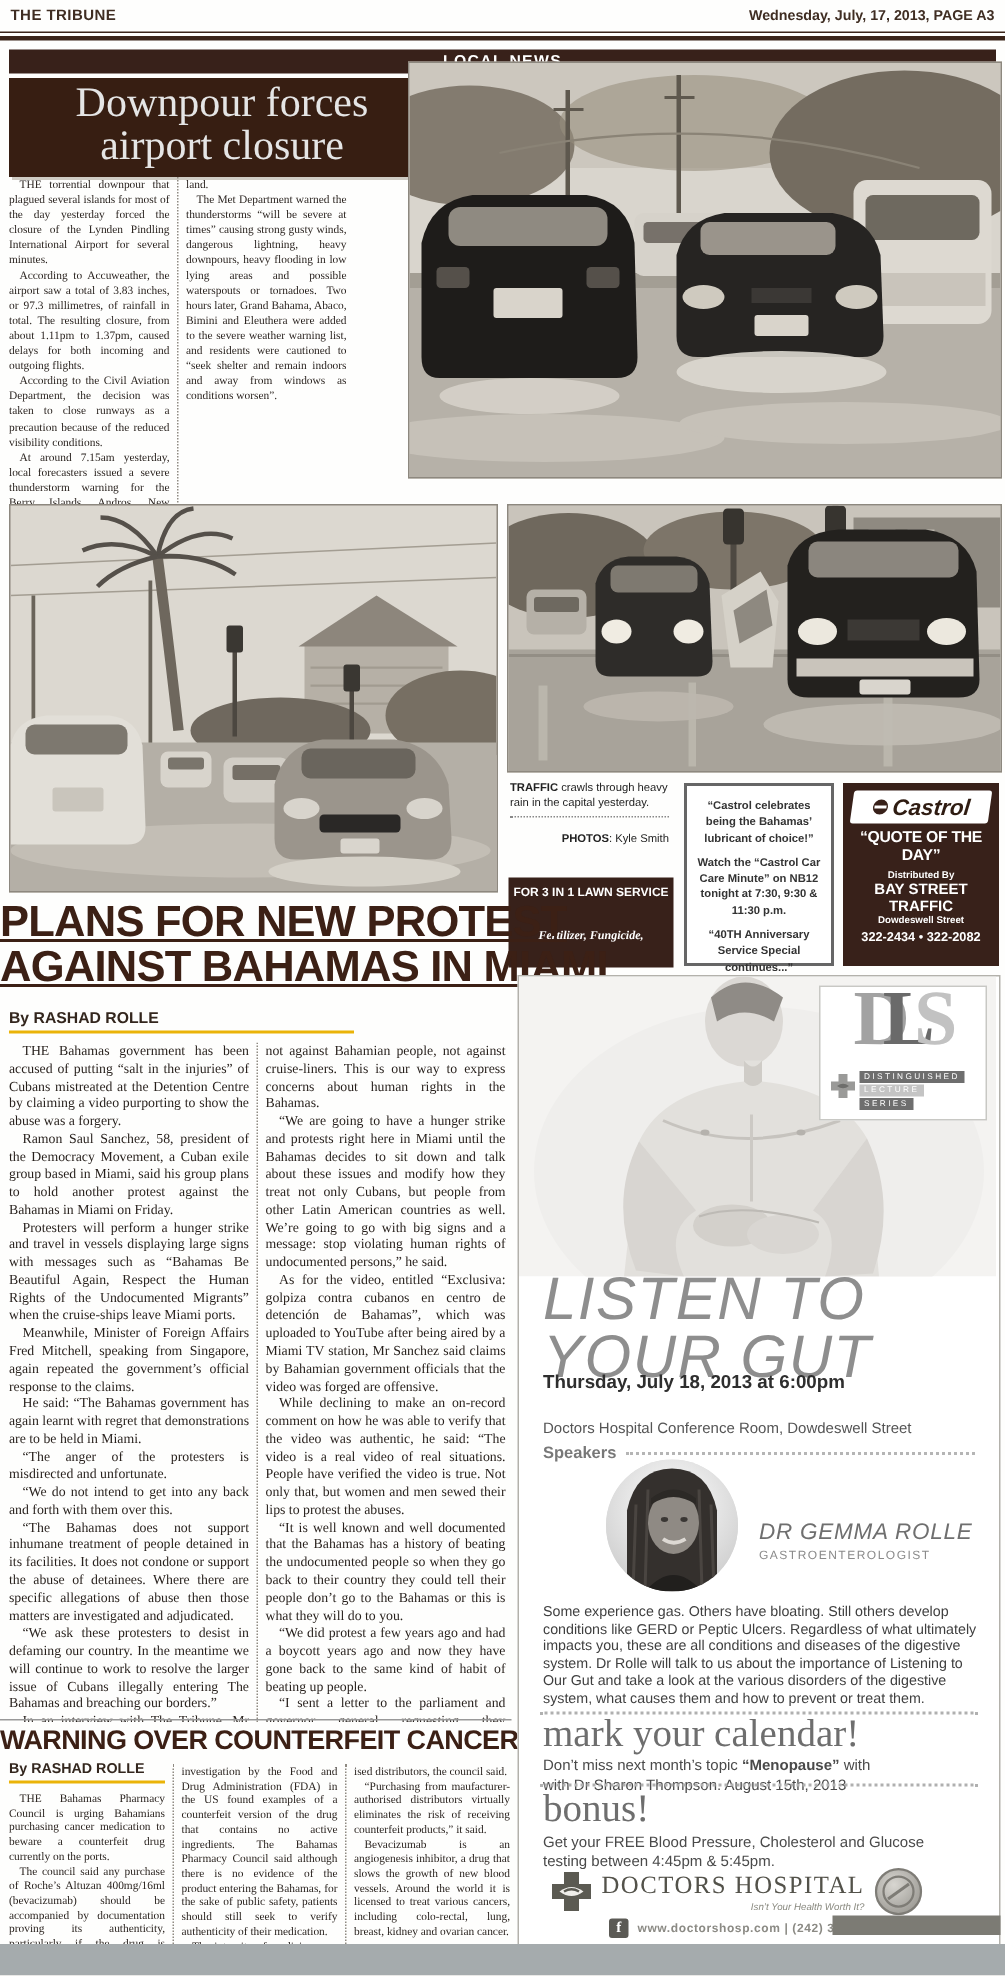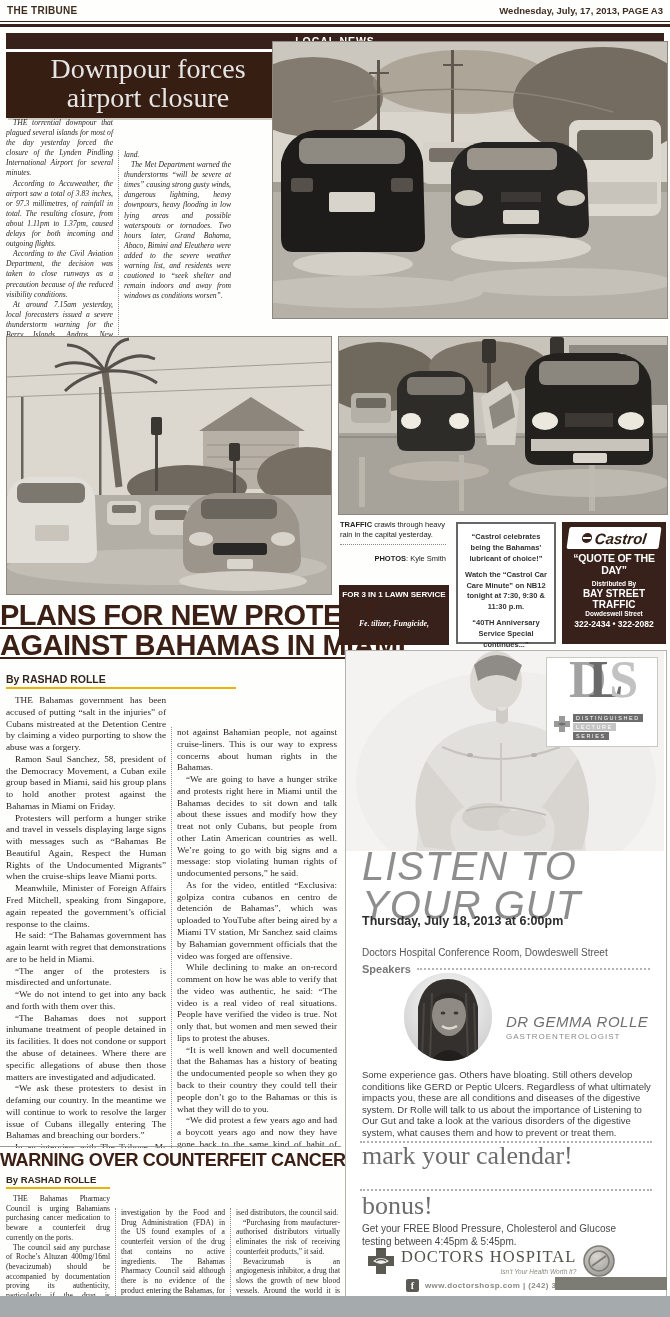"THE torrential downpour that plagued" .lead-col { font-style: italic -> none }
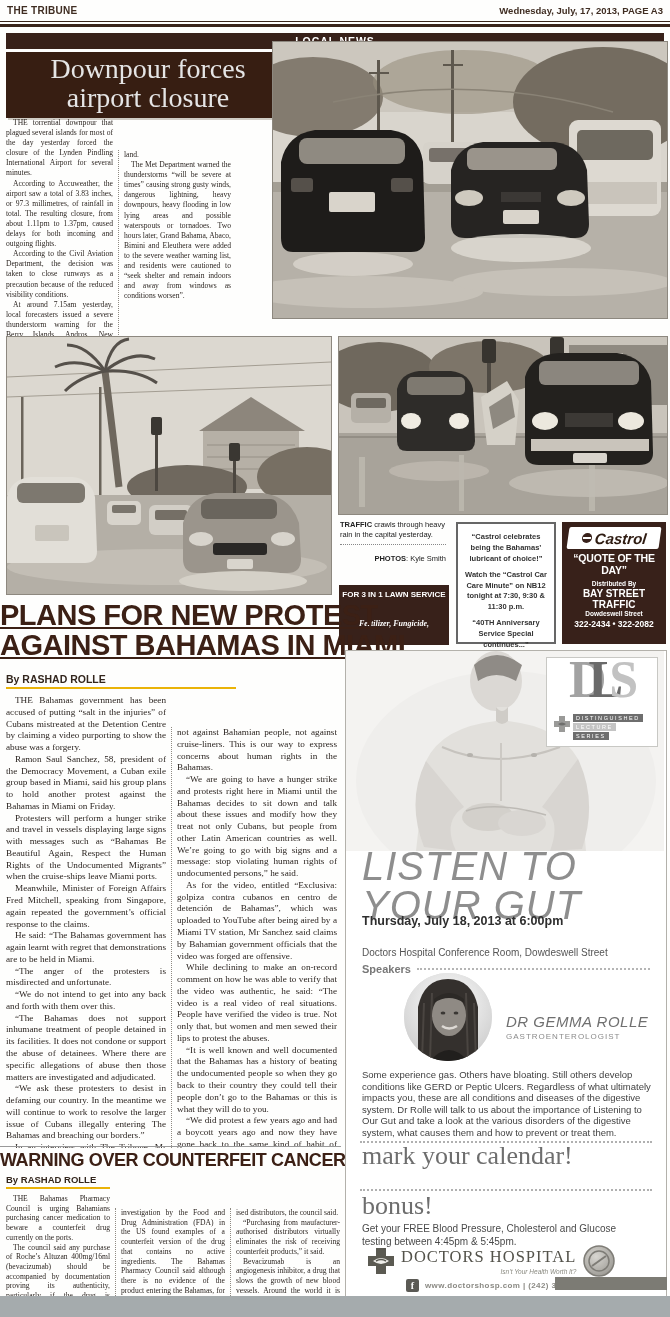"land." .col-div { margin-top: 32px -> none }
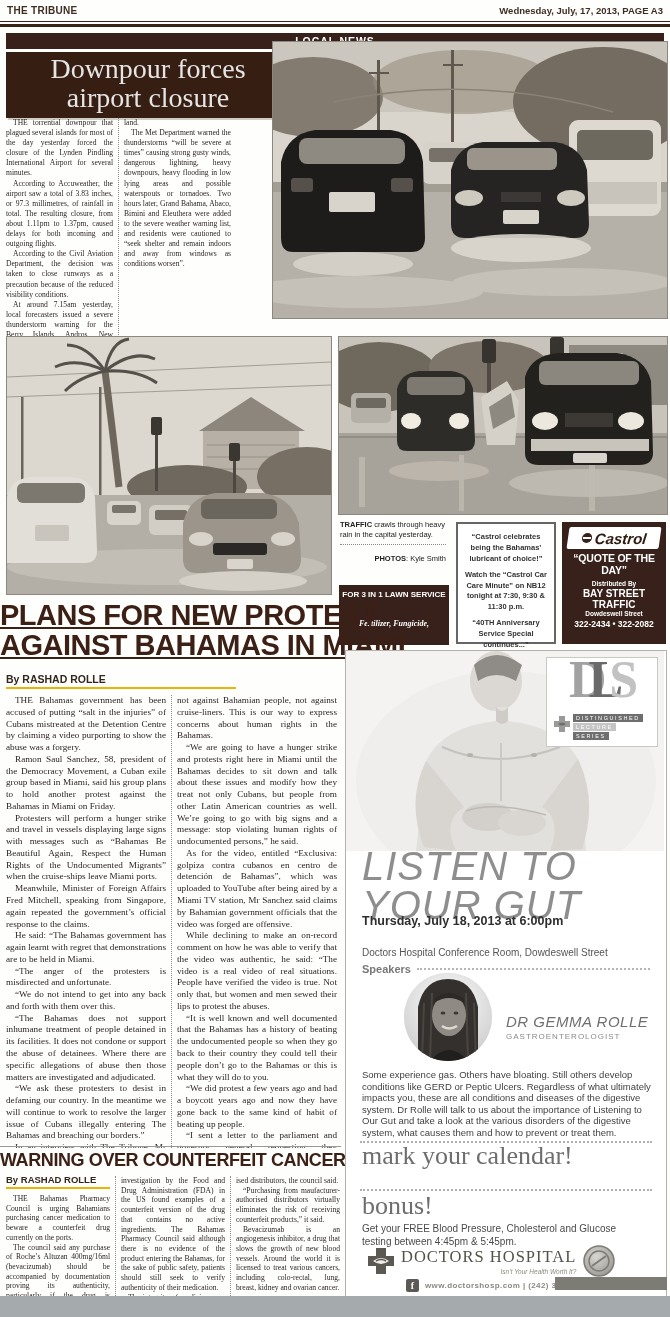"Don’t miss next month’s topic" div.abs { html: none -> <div> <span>Don’t miss next month’s topic </span><b>“Menopause”</b><span> with</span><br> <span>with Dr Sharon Thompson. August 15th, 2013</span> </div> }
